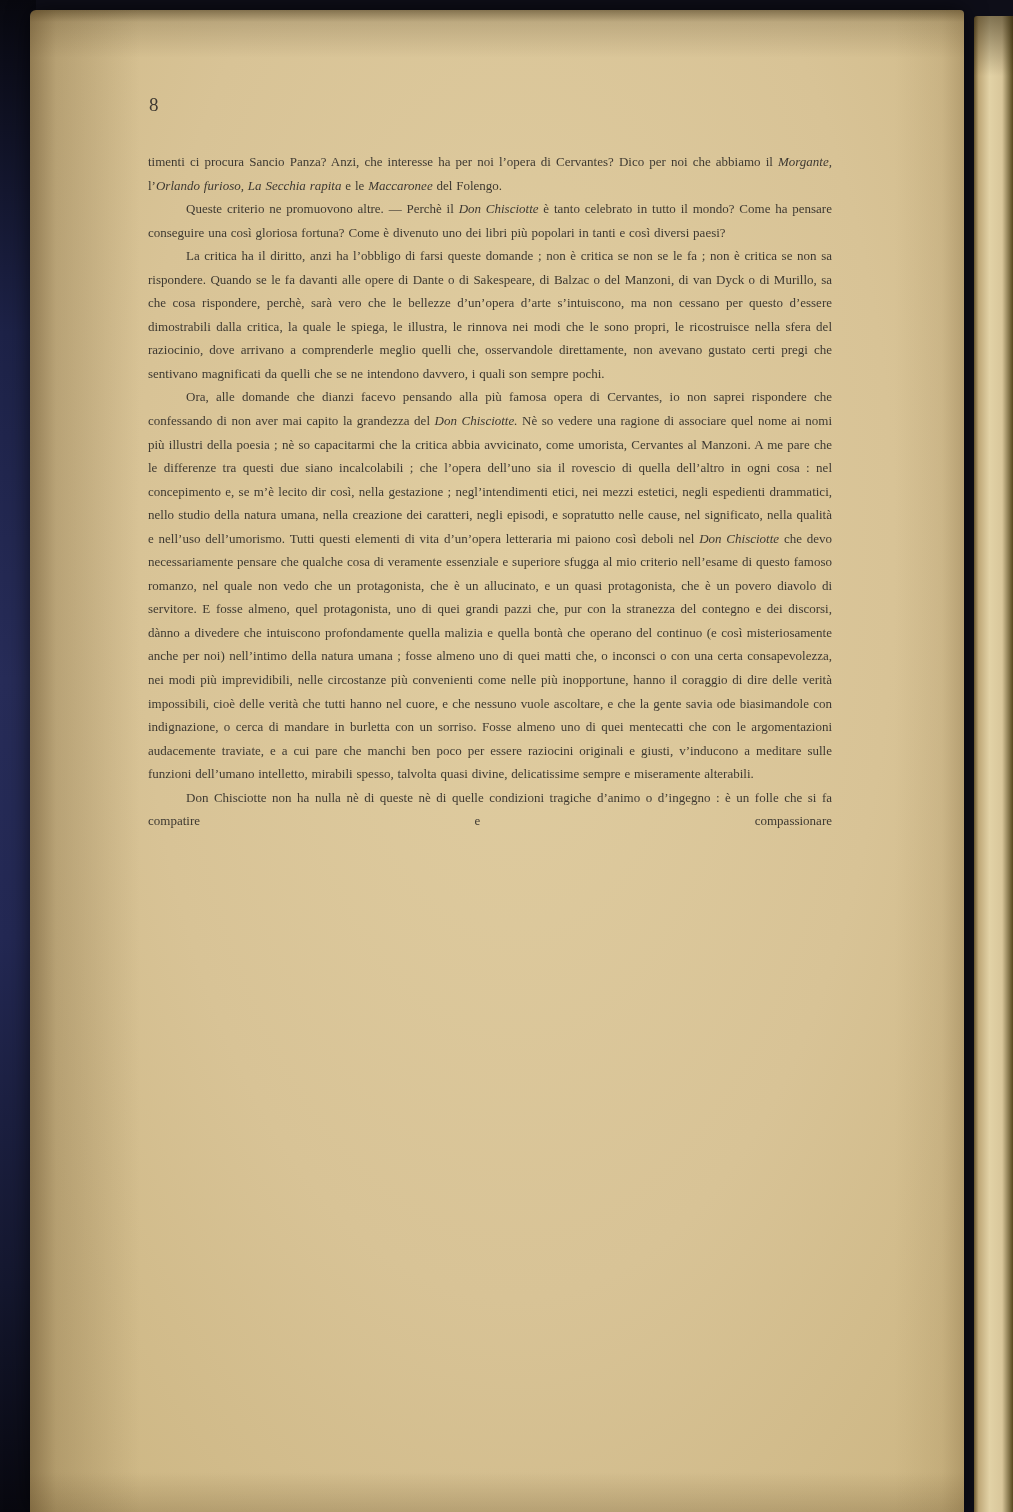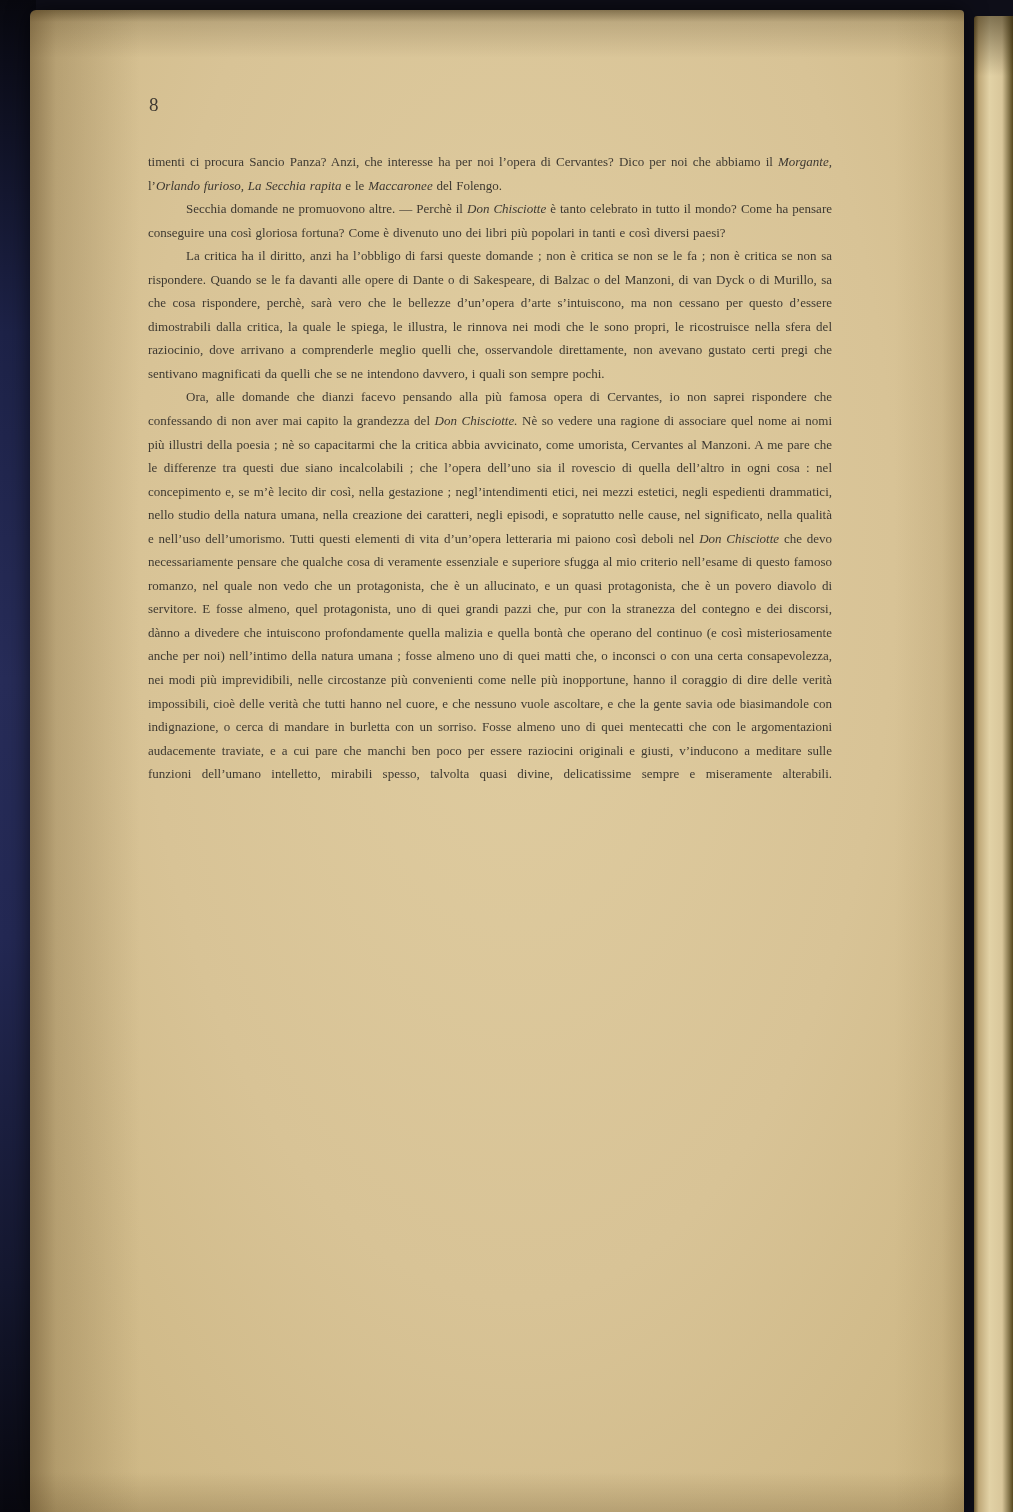"Secchia domande ne promuovono altre." span { text: Secchia domande -> Queste criterio }
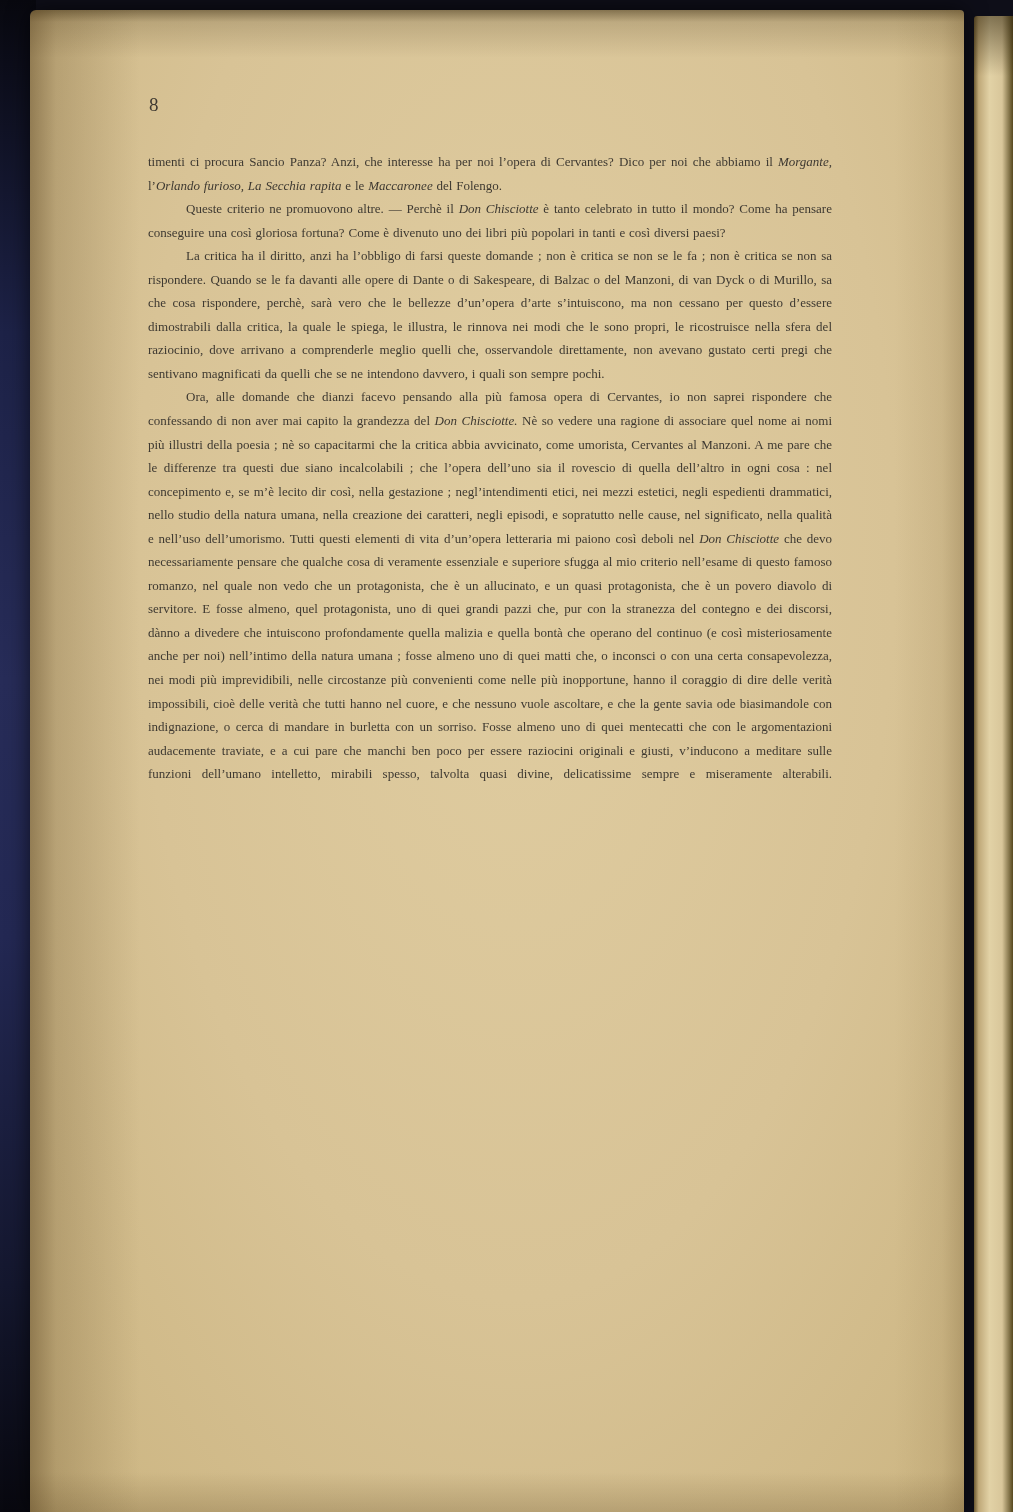"Don Chisciotte non ha nulla" p.indent { html: none -> <p><span>Don Chisciotte non ha nulla nè di queste nè di quelle condizioni tragiche d’animo o d’ingegno : è un folle che si fa compatire e compassionare</span></p> }
